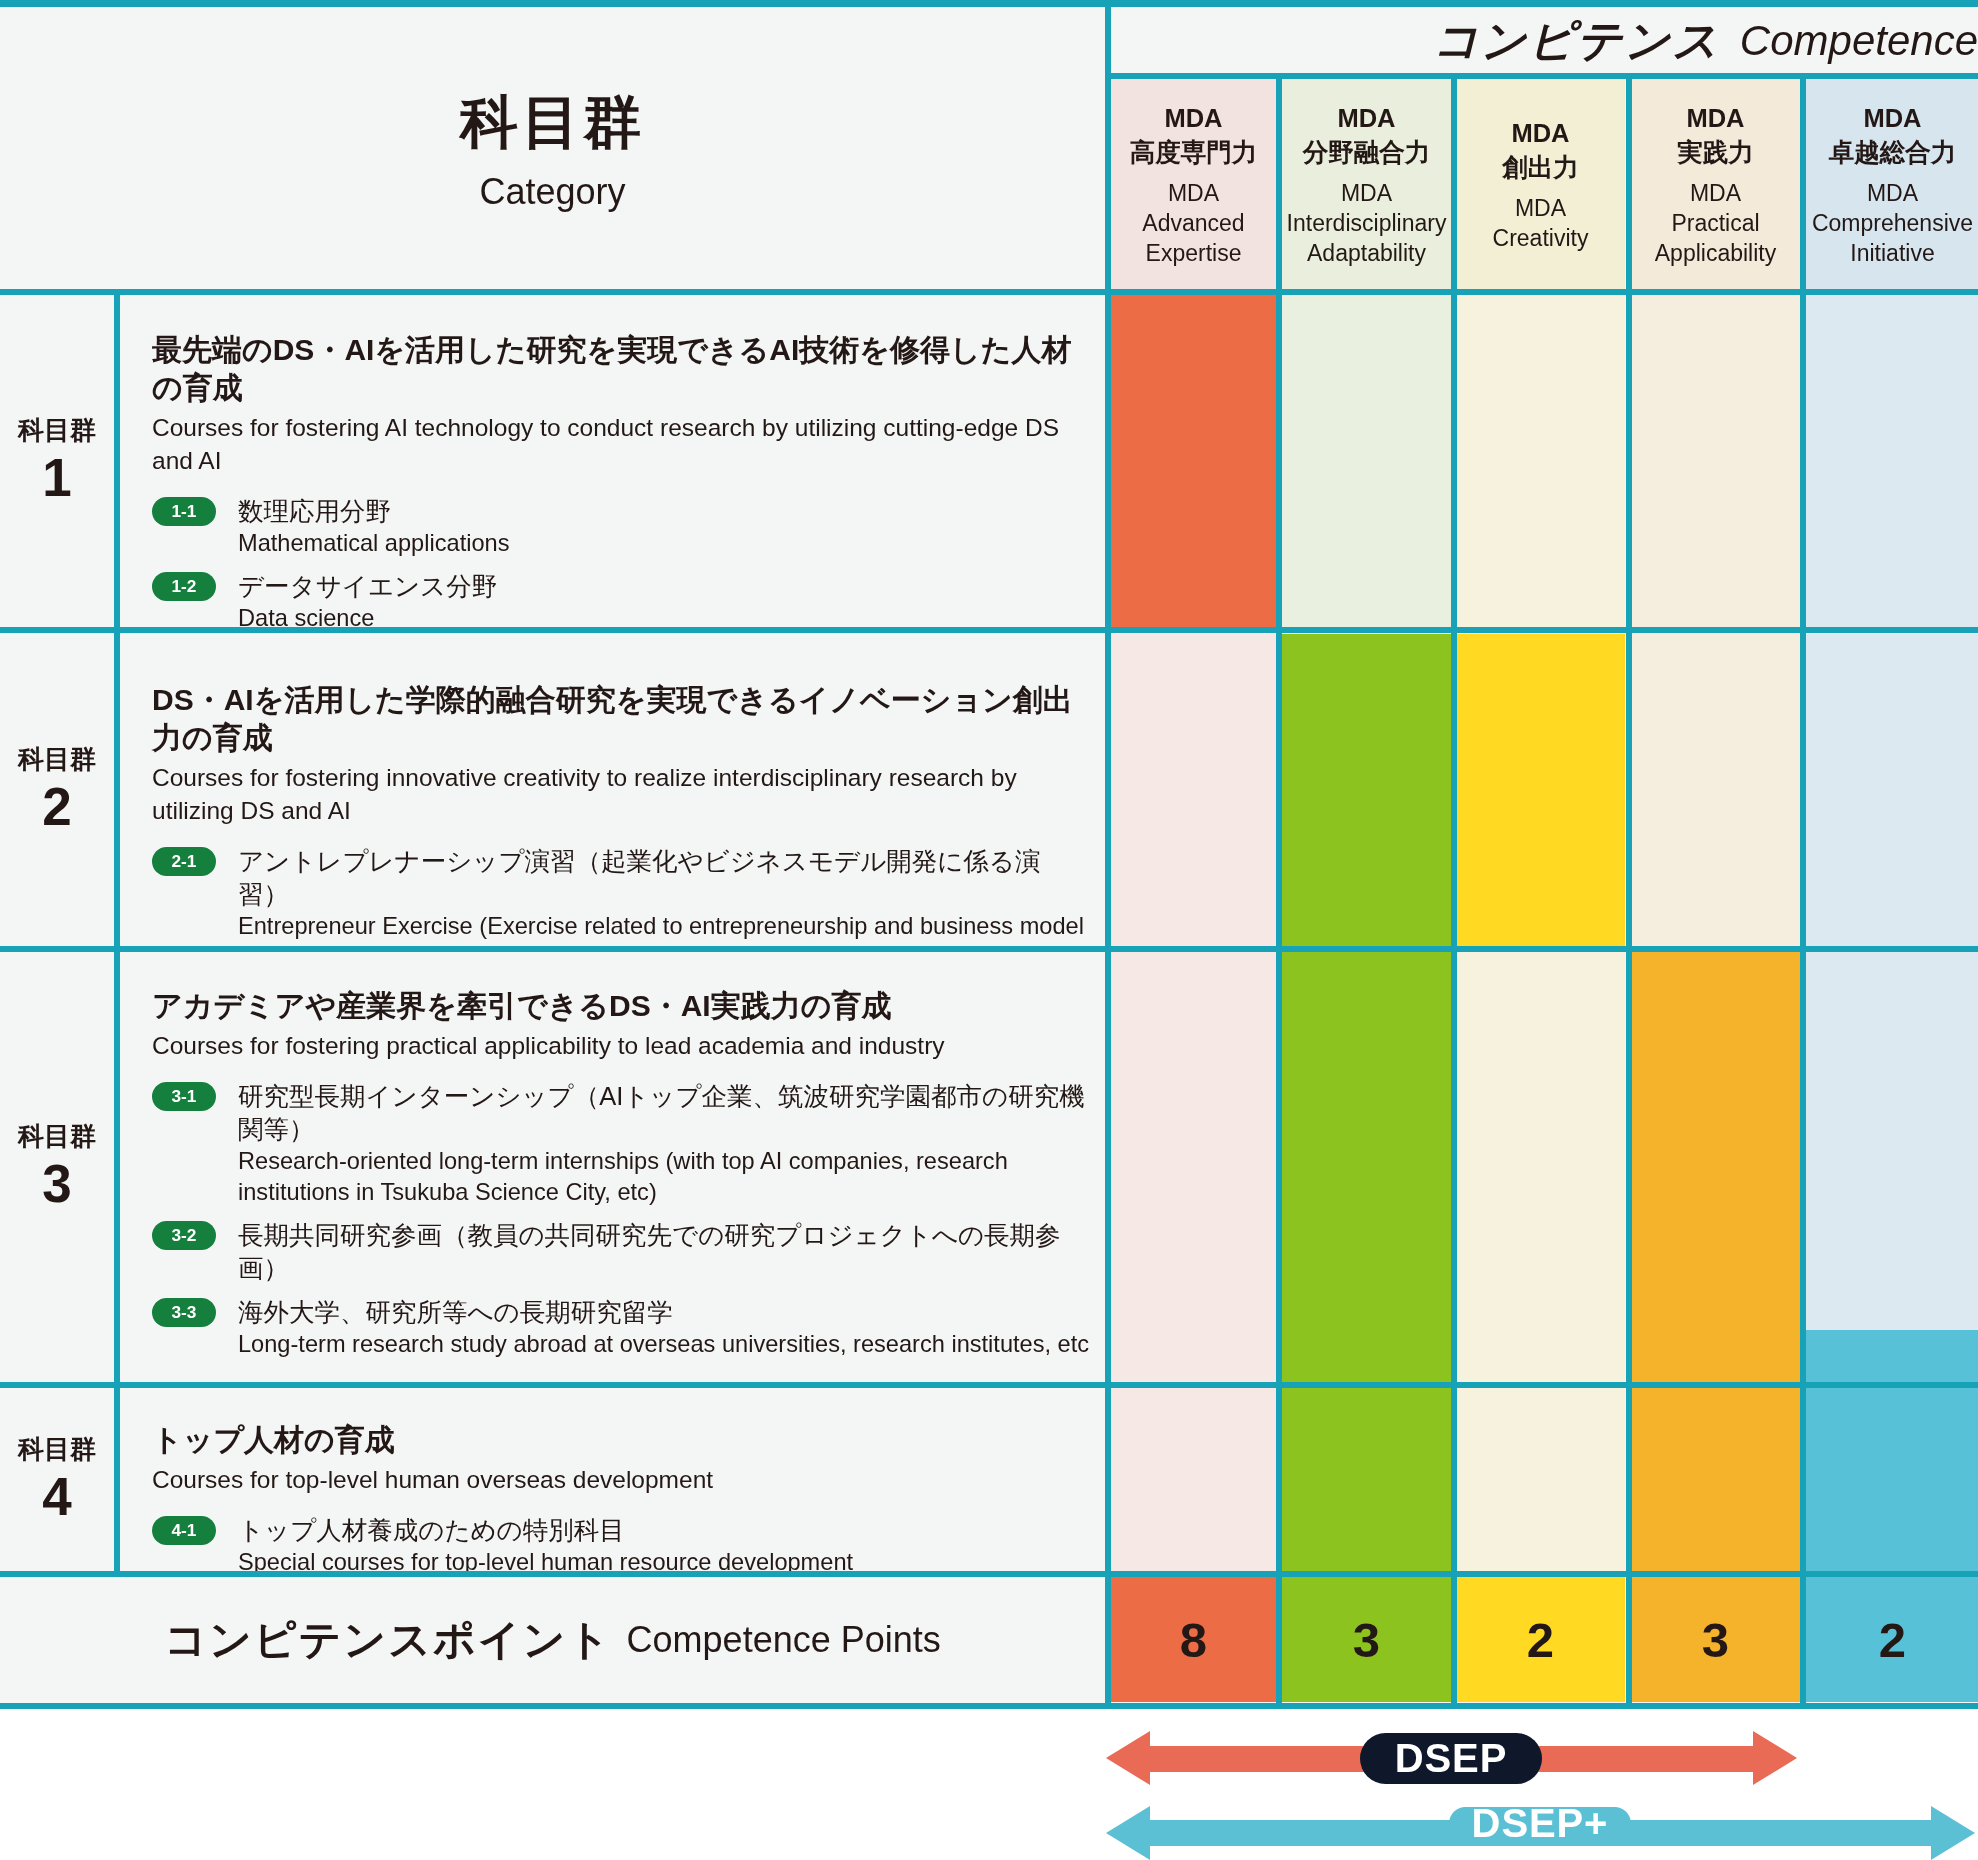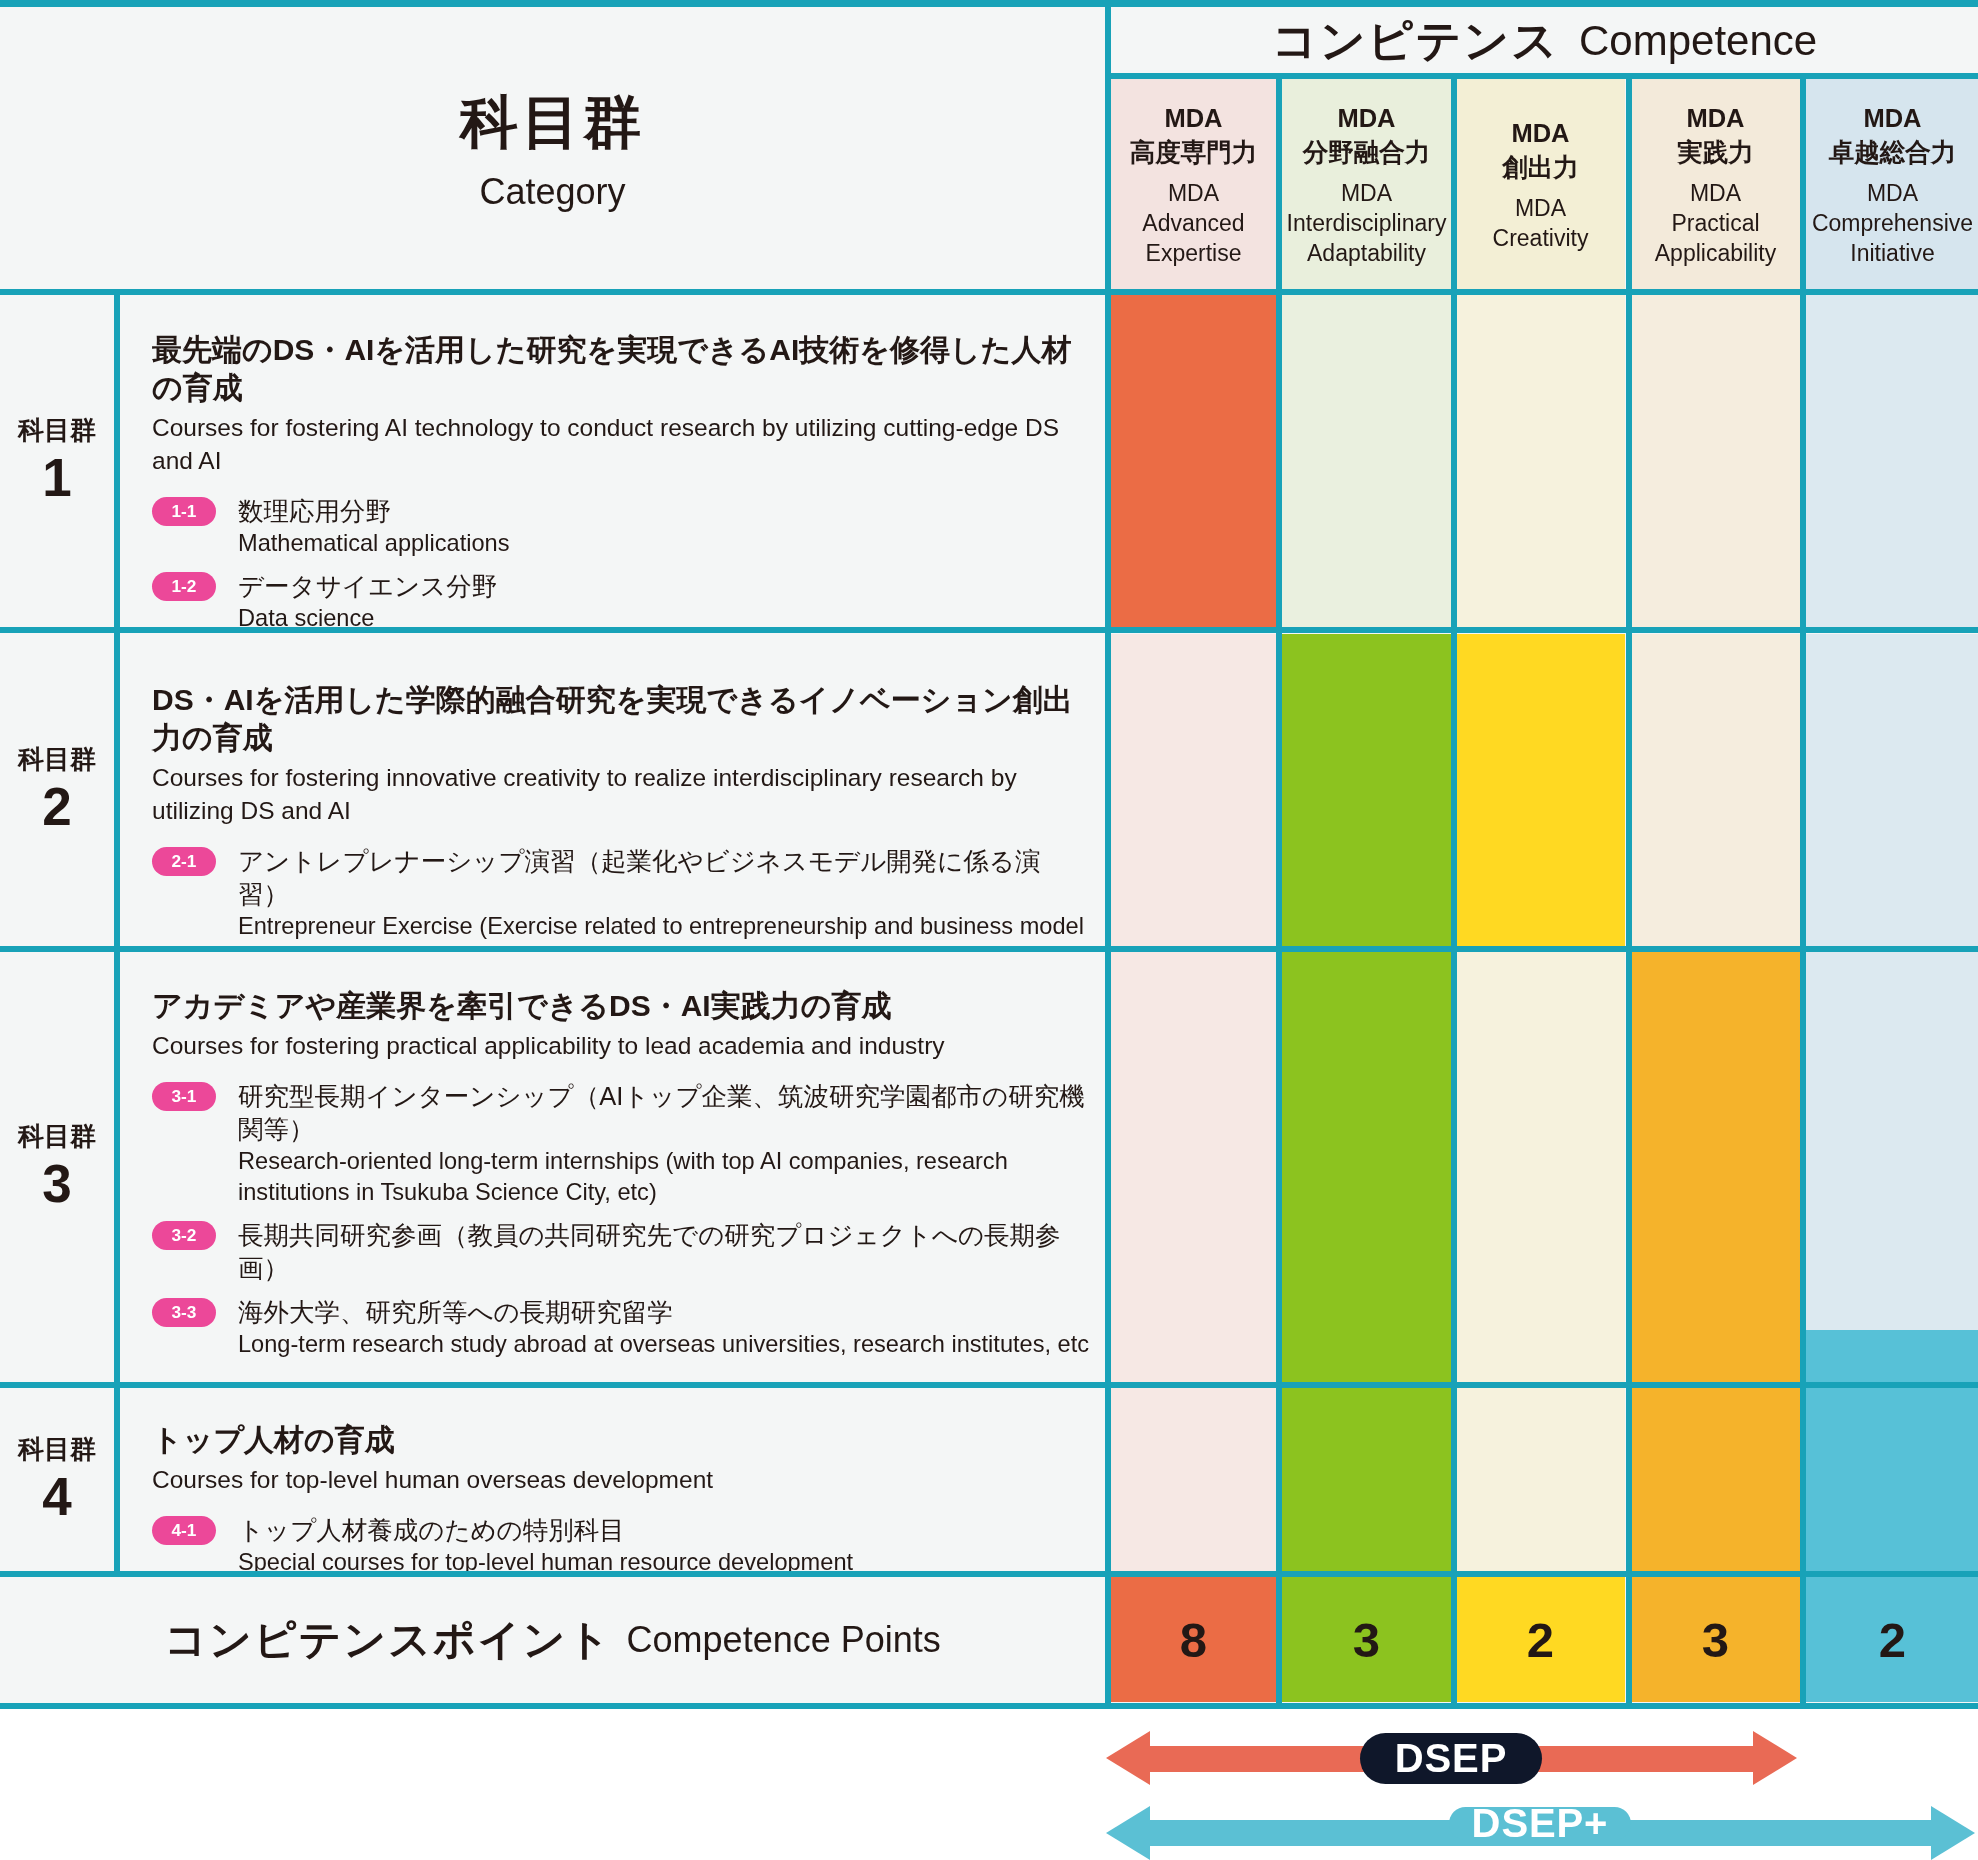"コンピテンス" .comp-band { font-style: none -> italic; justify-content: center -> flex-end }
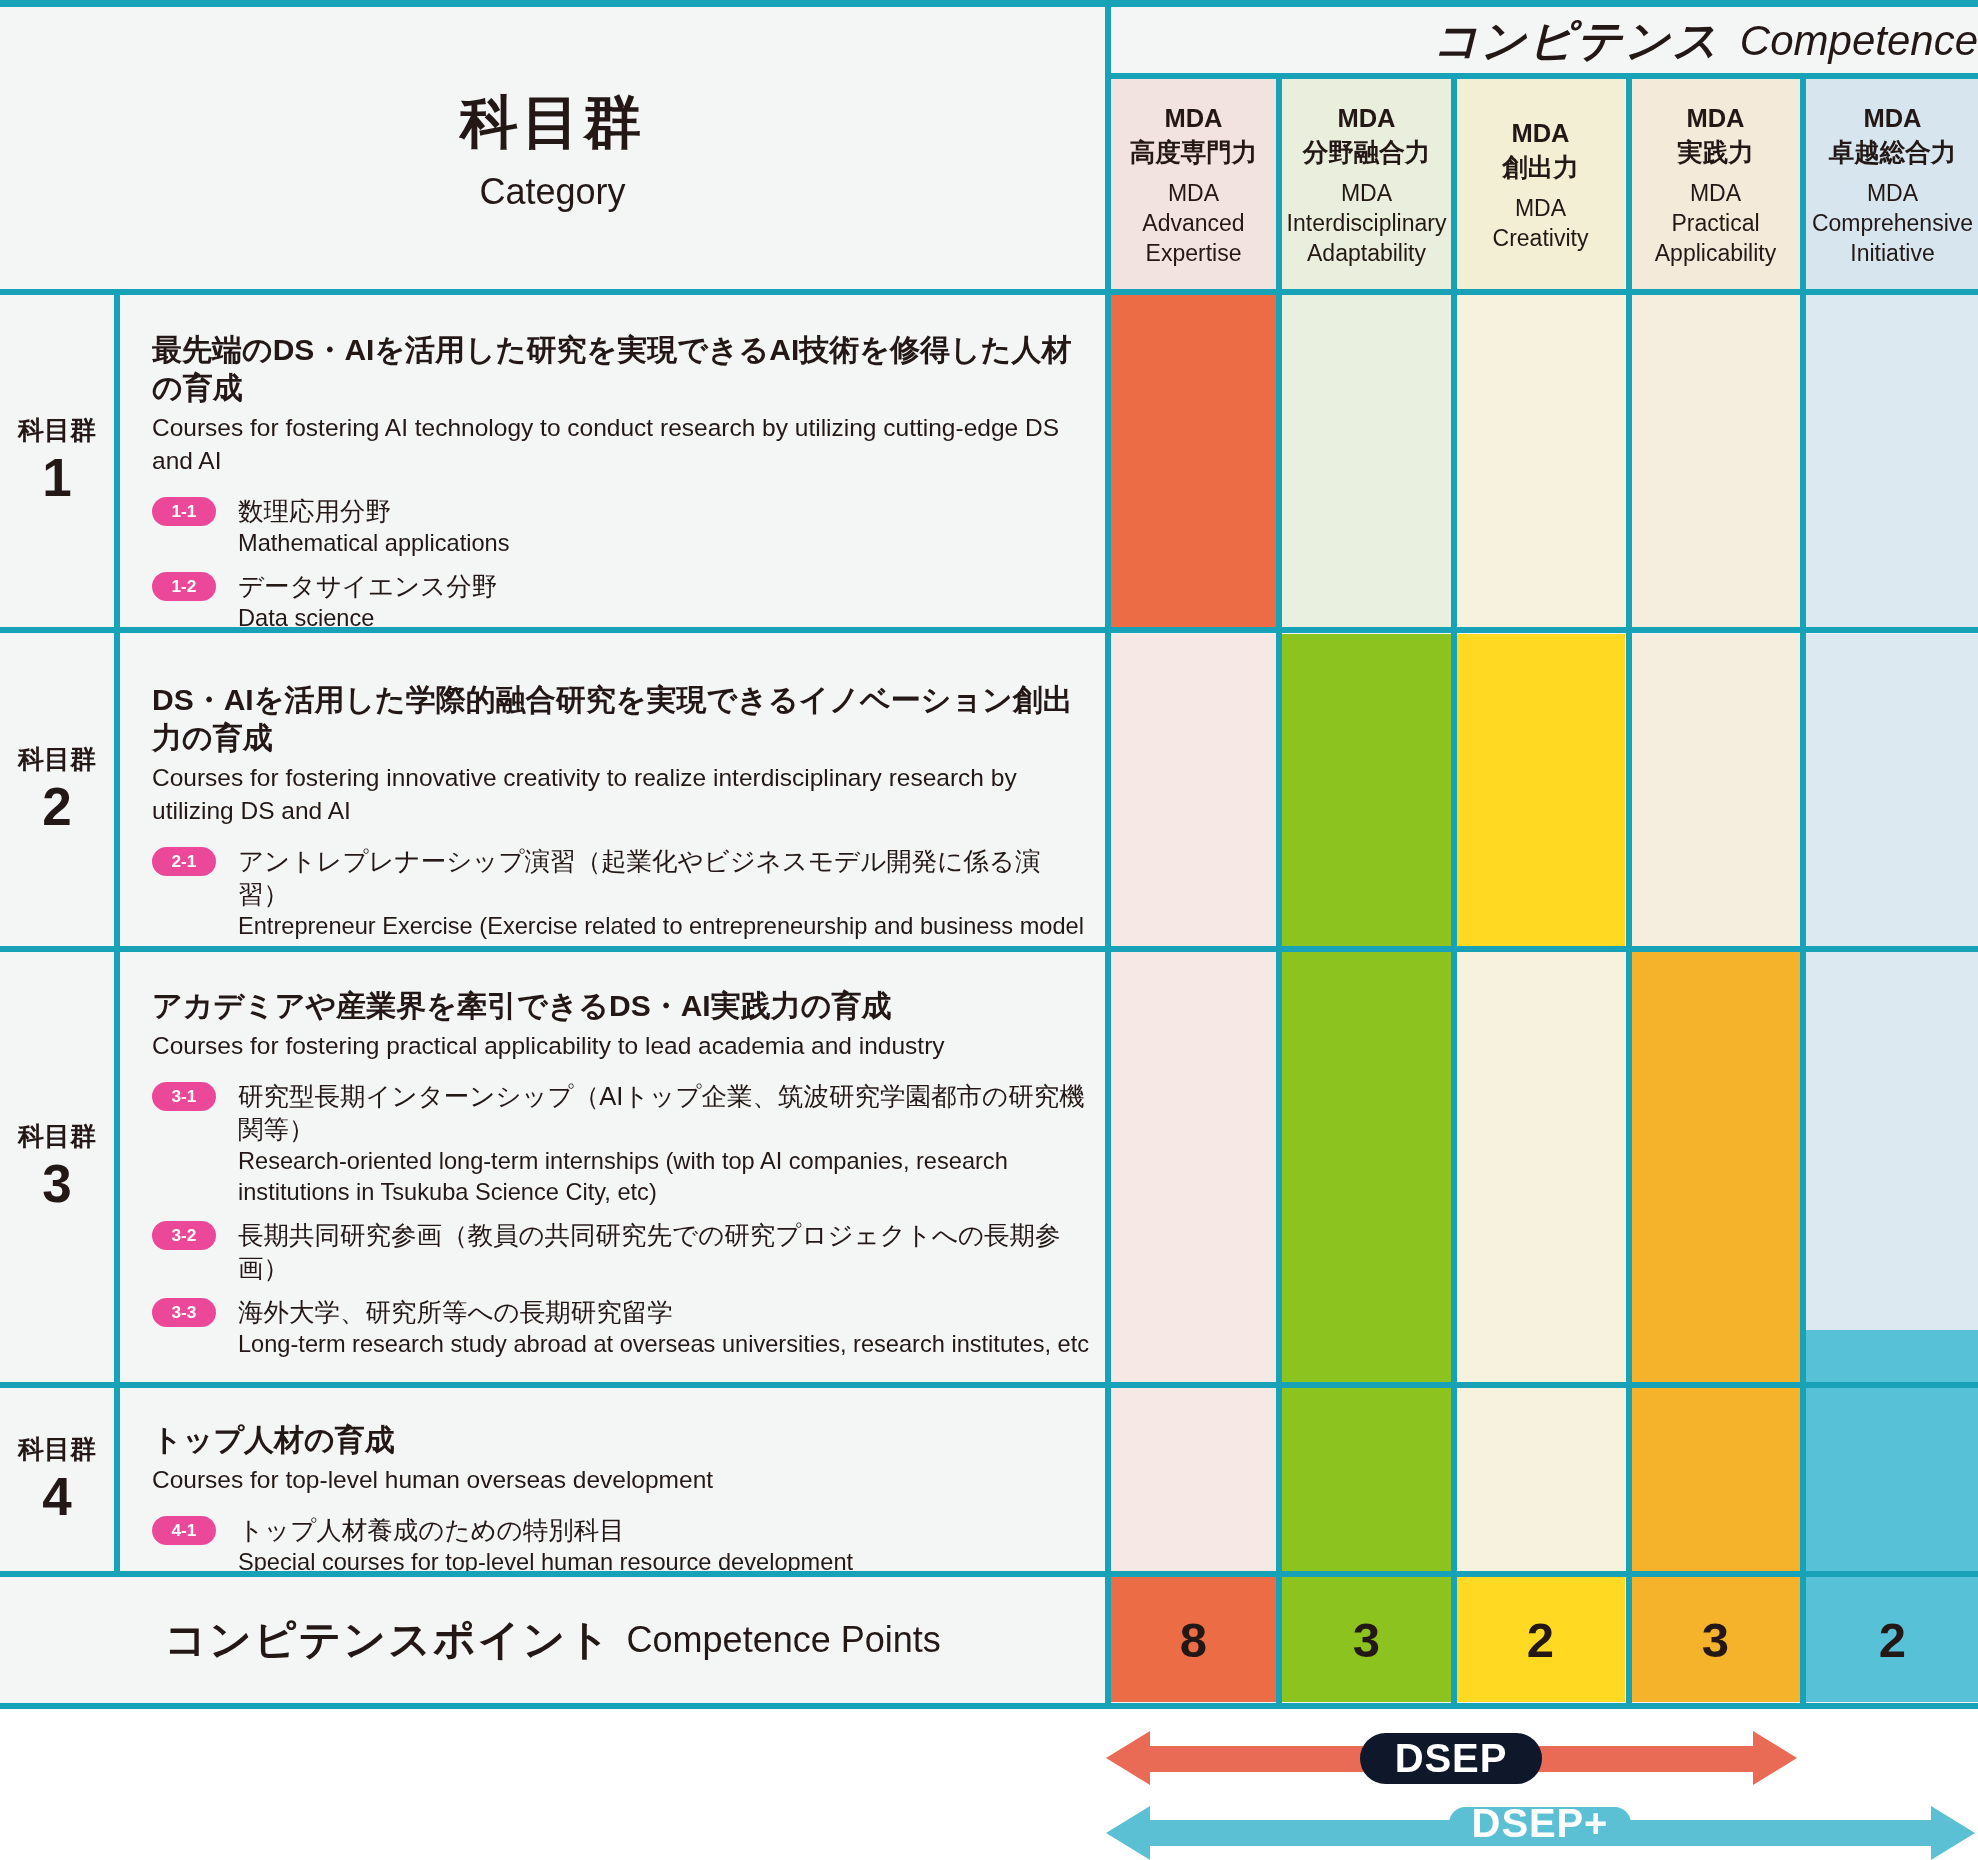"1-1" .badge { background: #ec4899 -> #15803d }
